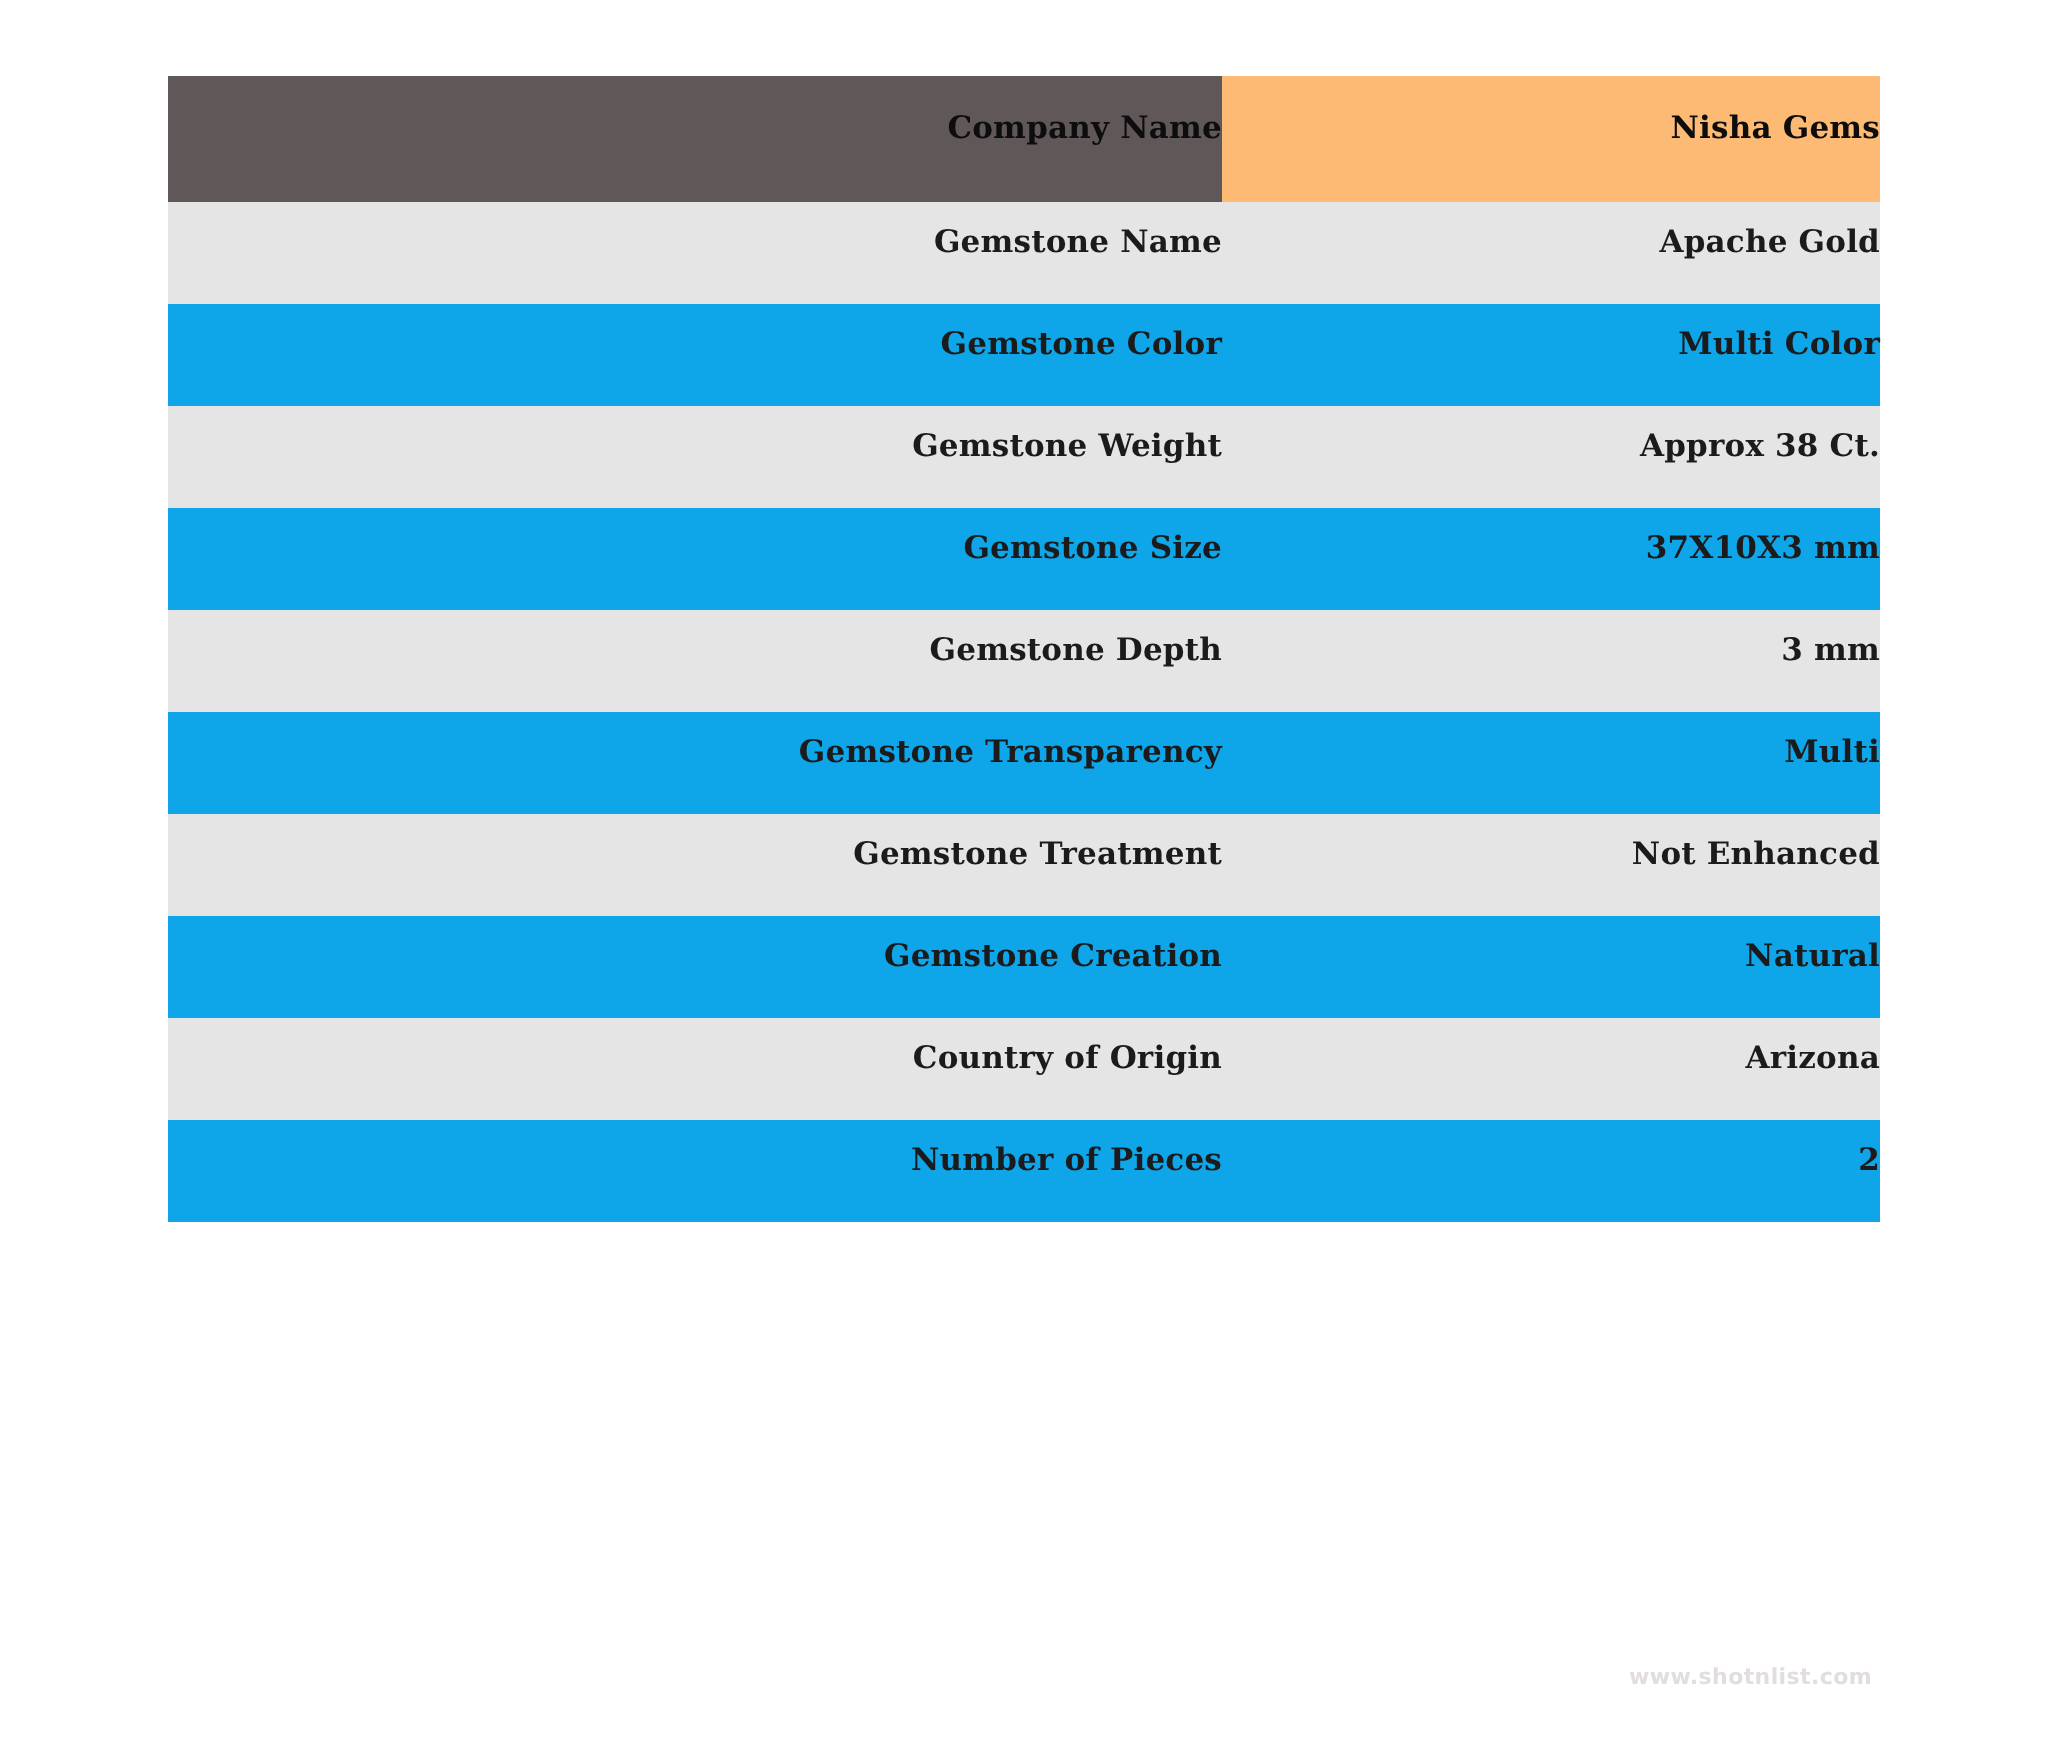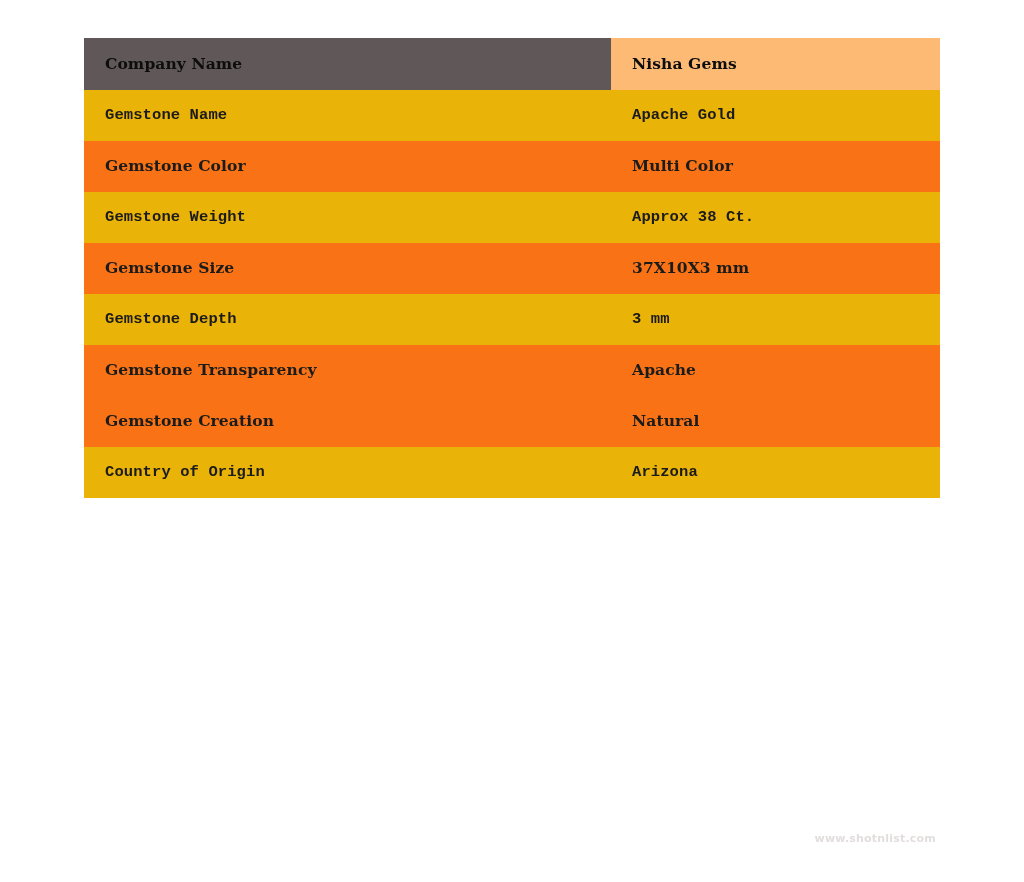"Company Name" table.spec td { padding: 0 0 0 21px -> 0 0 11px 21px; text-align: none -> right }
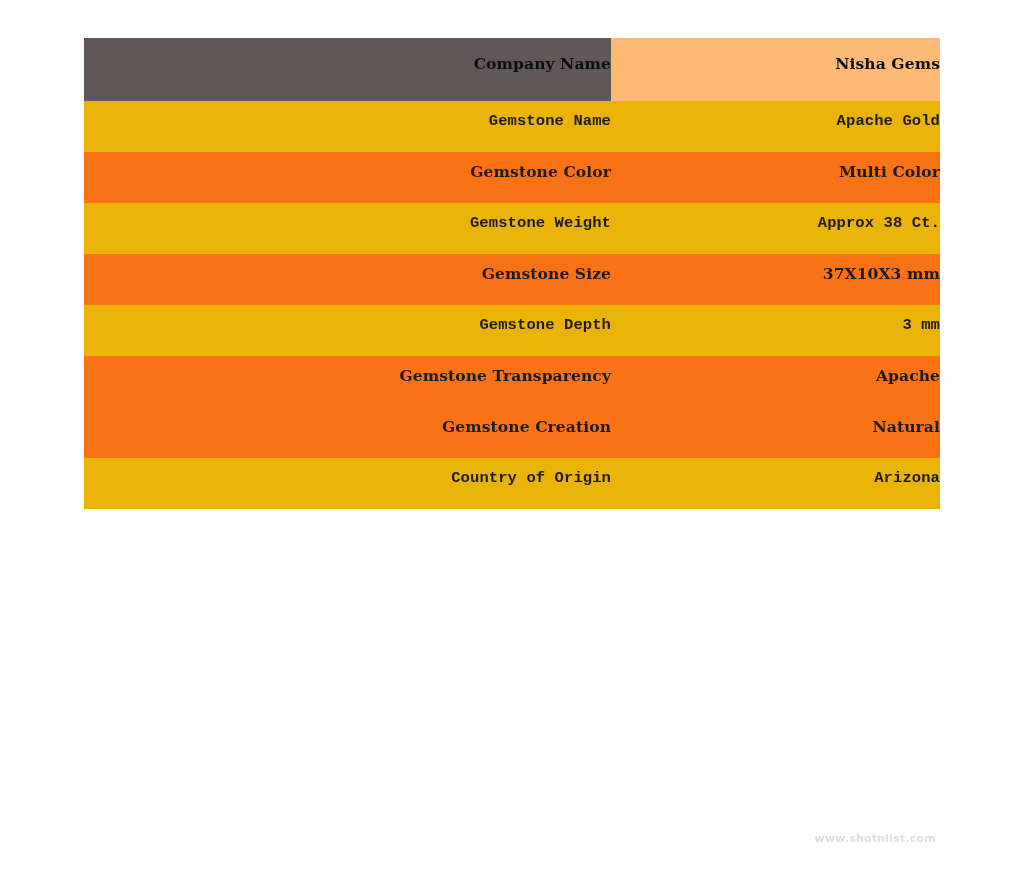"Gemstone Name" tr.shaded td { background: #eab308 -> #e5e5e5; font-family: Liberation Mono, monospace -> none }
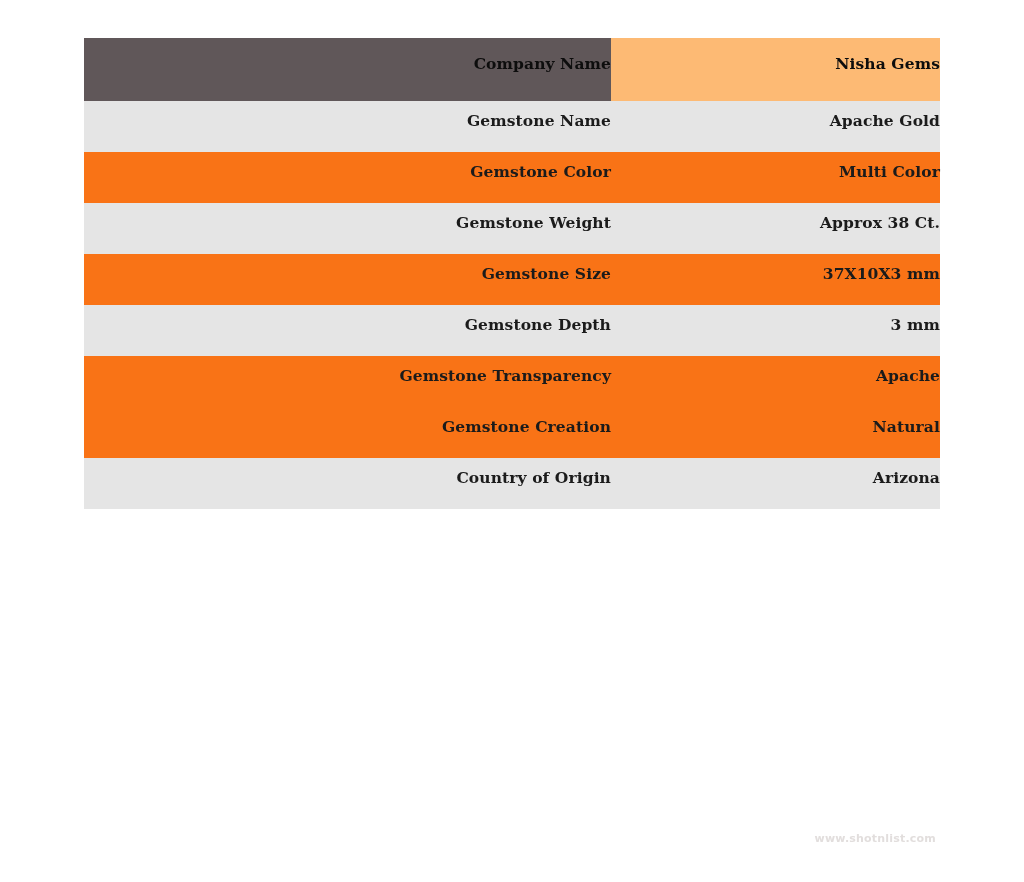"Gemstone Color" tr.plain td { background: #f97316 -> #0ea5e9 }
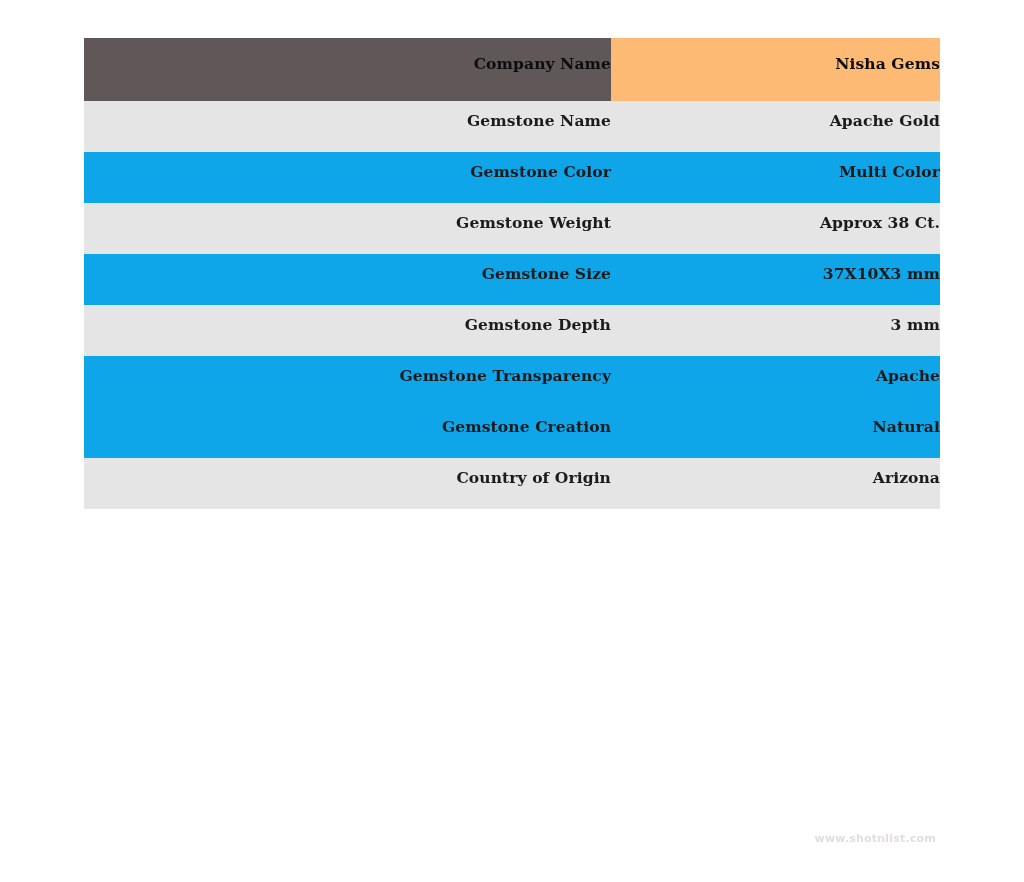"Apache" td.value-cell { text: Apache -> Multi }
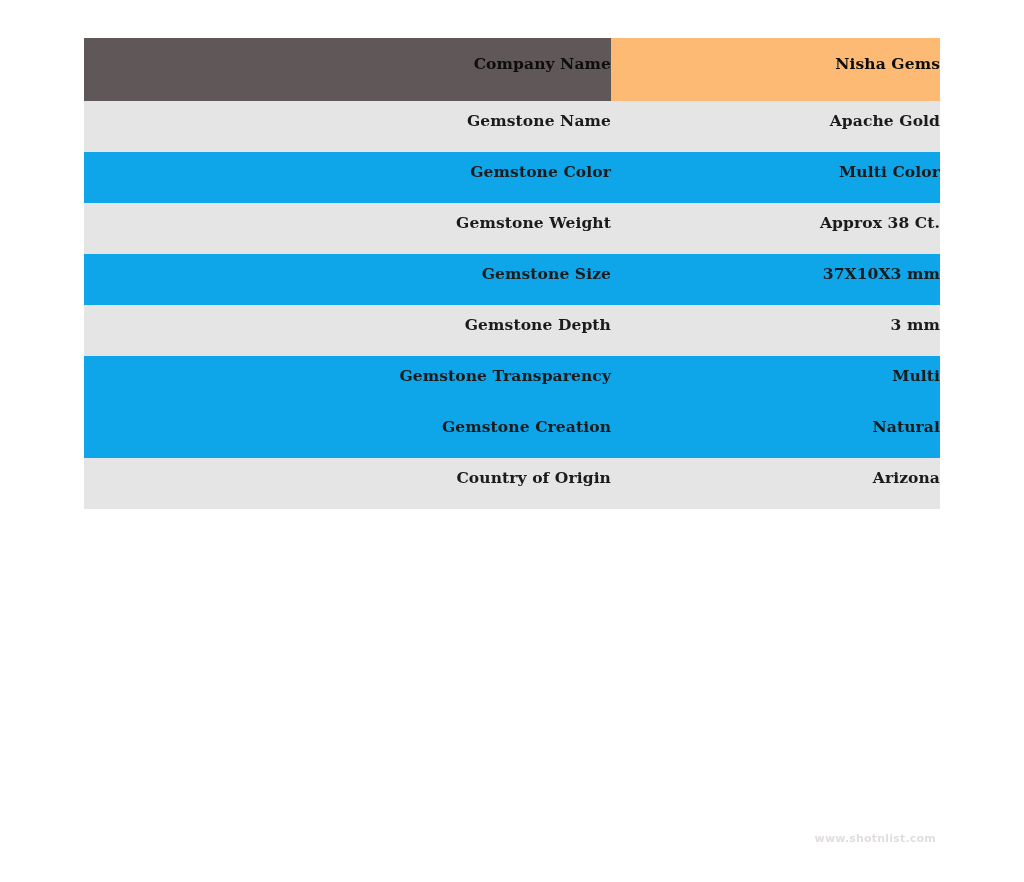"Gemstone Treatment" tr.shaded { html: none -> <tr> <td>Gemstone Treatment</td> <td>Not Enhanced</td> </tr> }
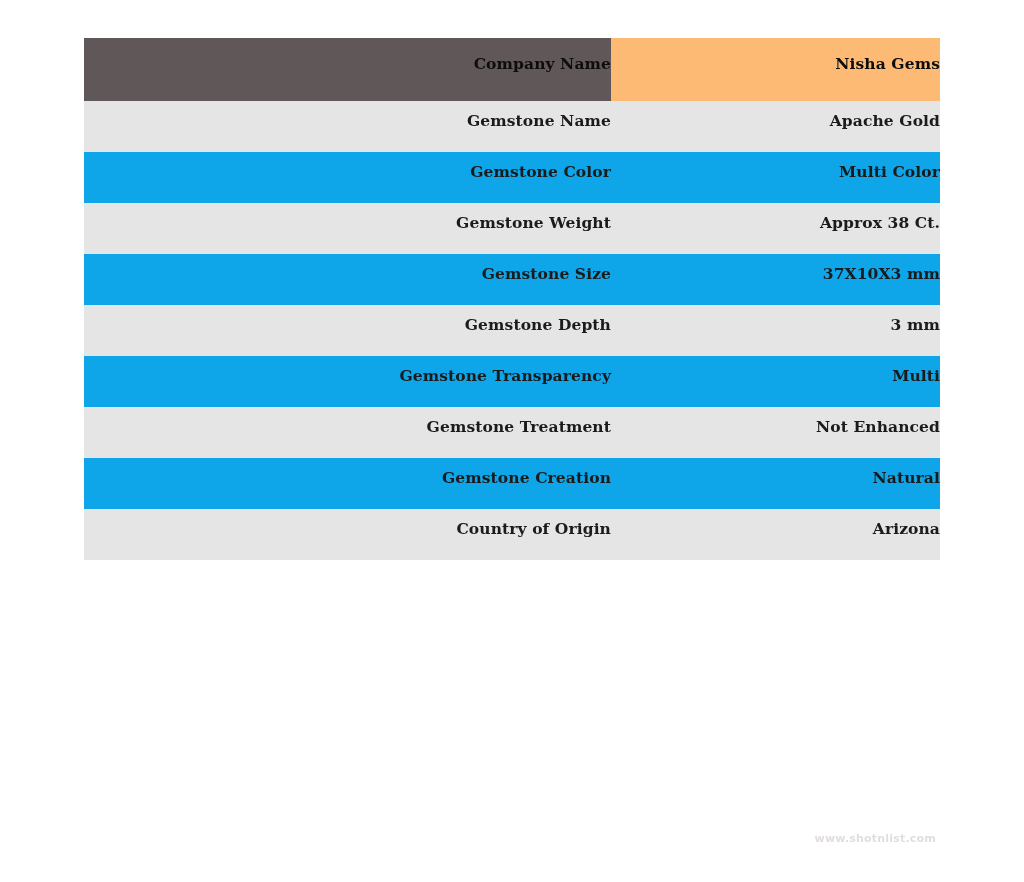"Number of Pieces" tr.plain { html: none -> <tr> <td>Number of Pieces</td> <td>2</td> </tr> }
